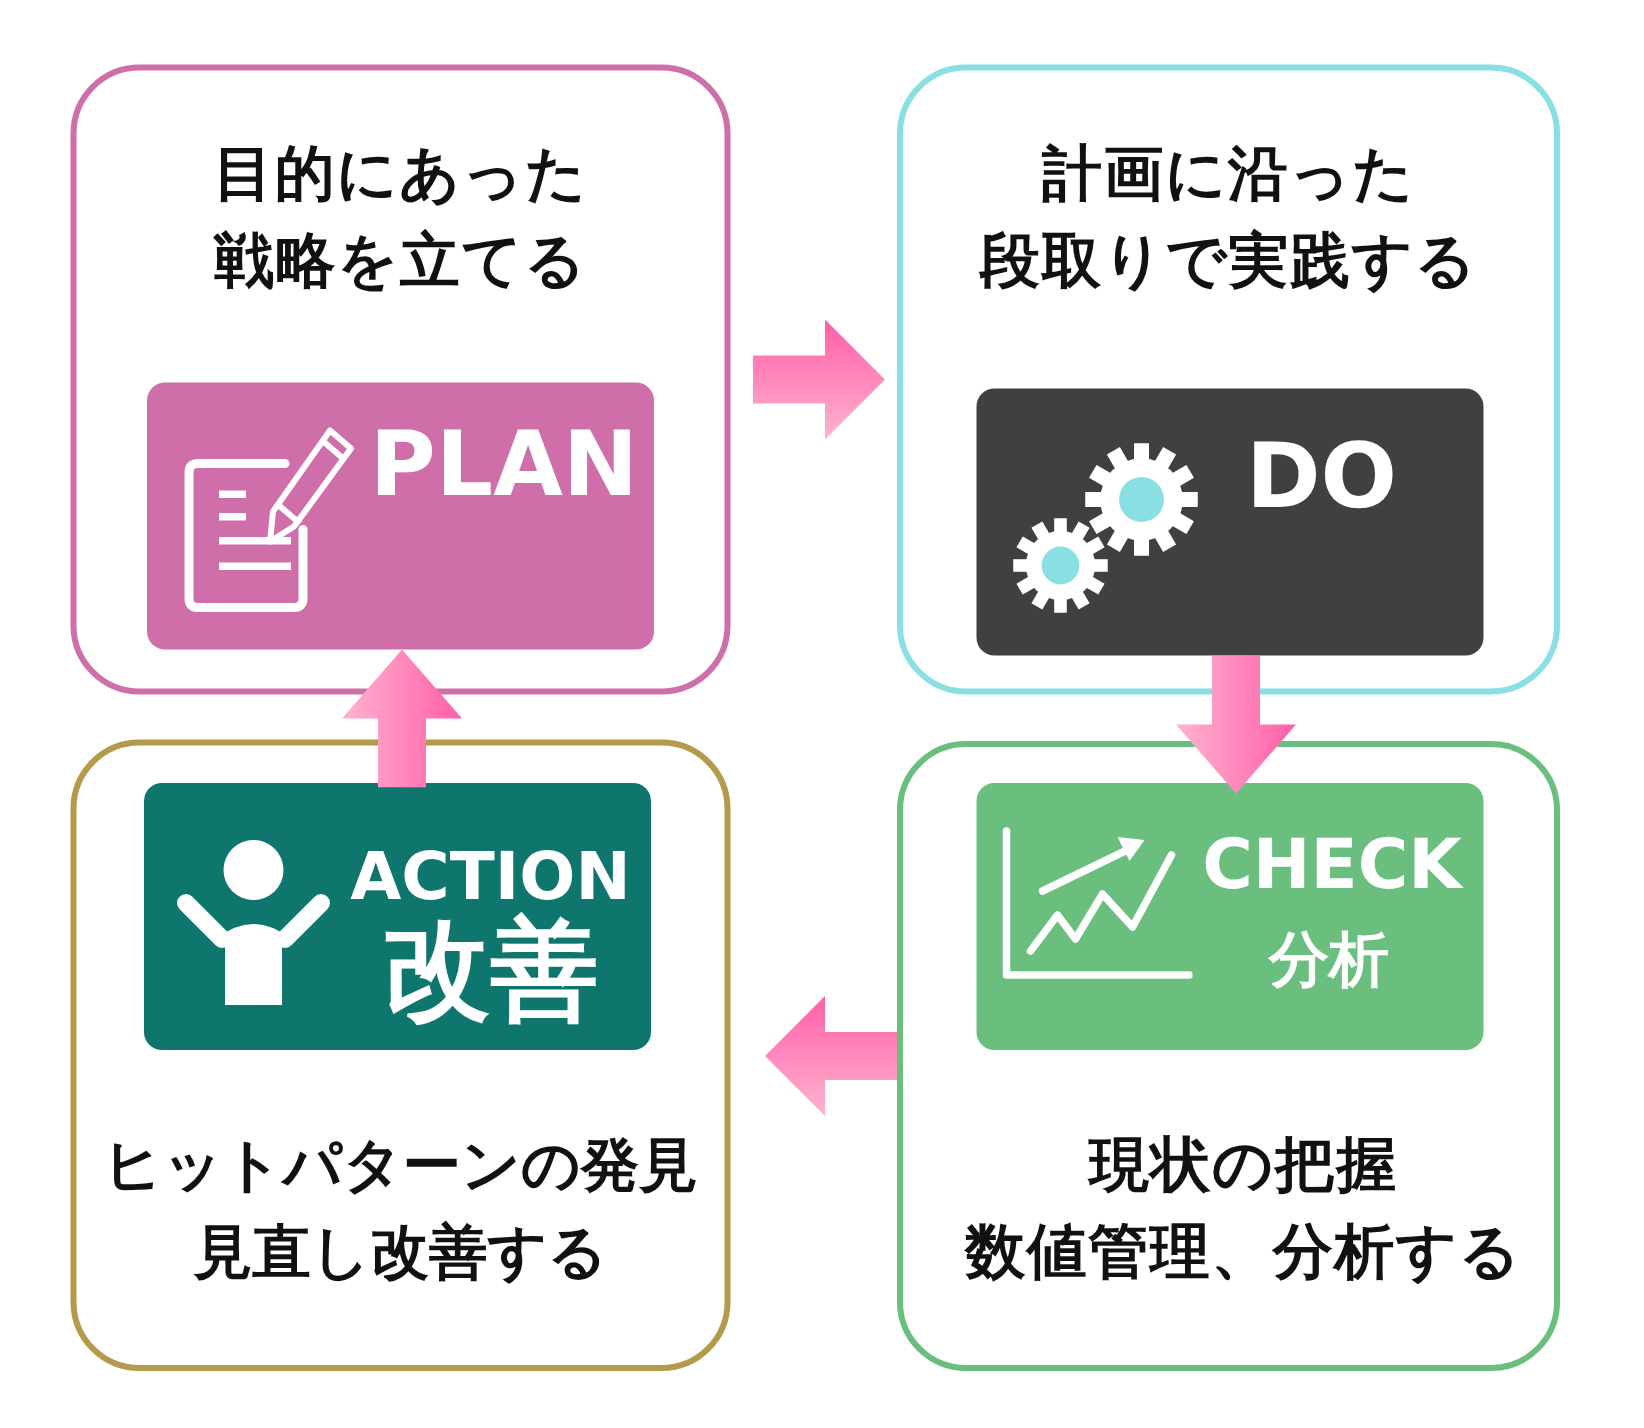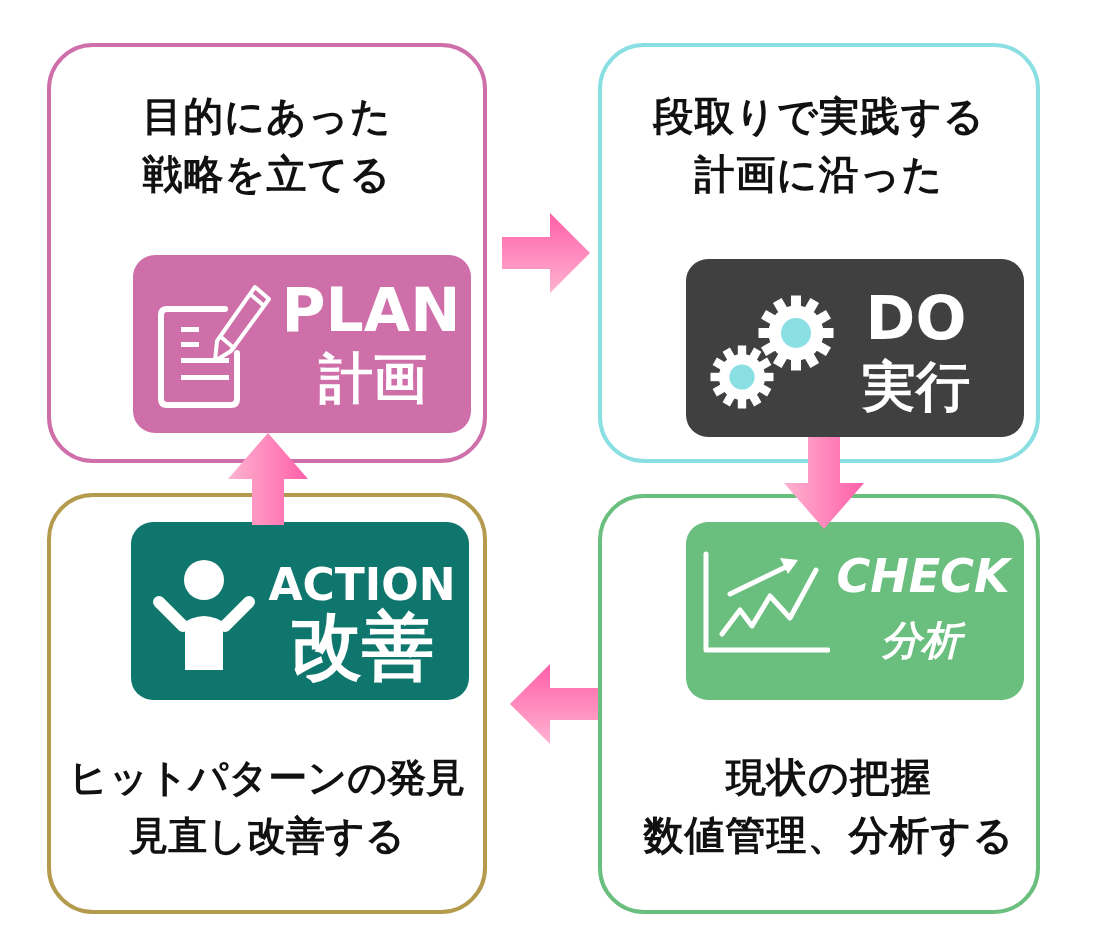"段取りで実践する" span.line { order: before "計画に沿った" -> after "計画に沿った" }
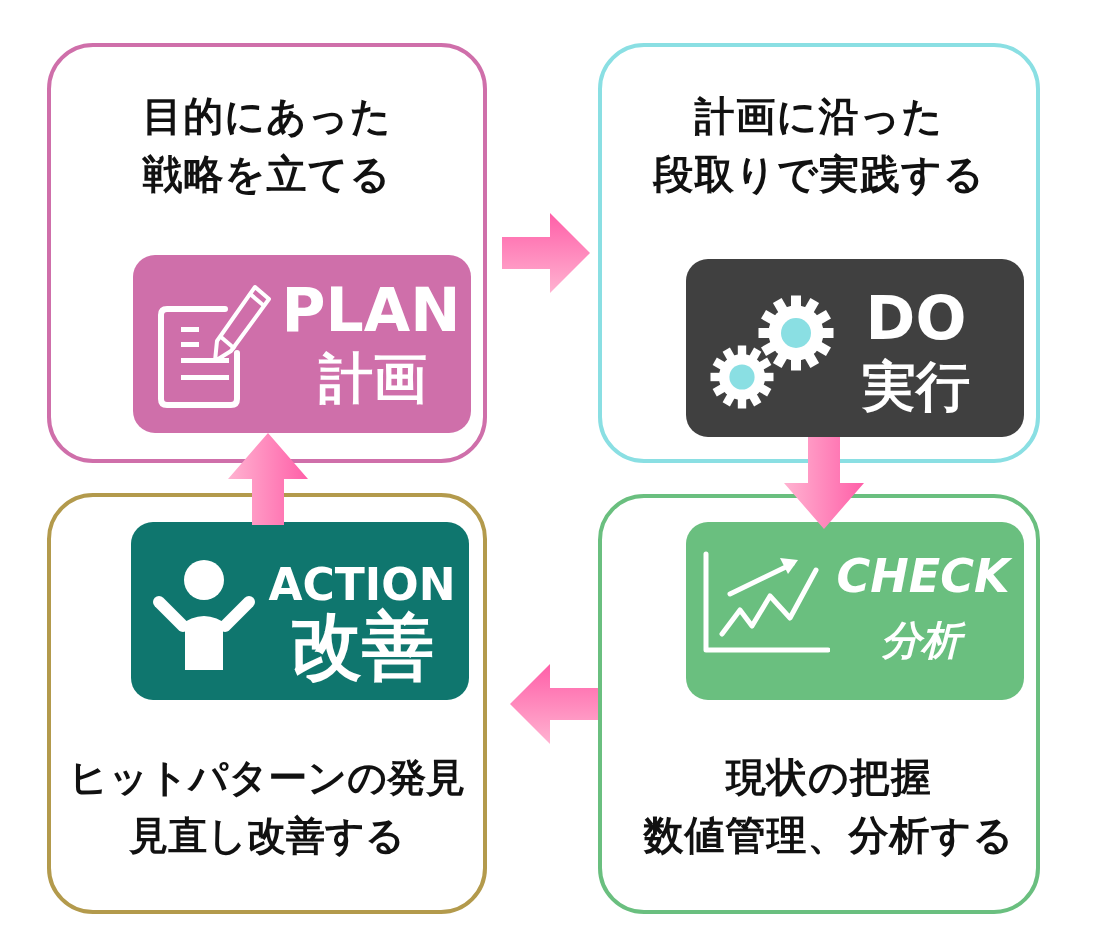"PLAN" .badge { border-radius: 22px -> 12px; margin-left: 35px -> none }
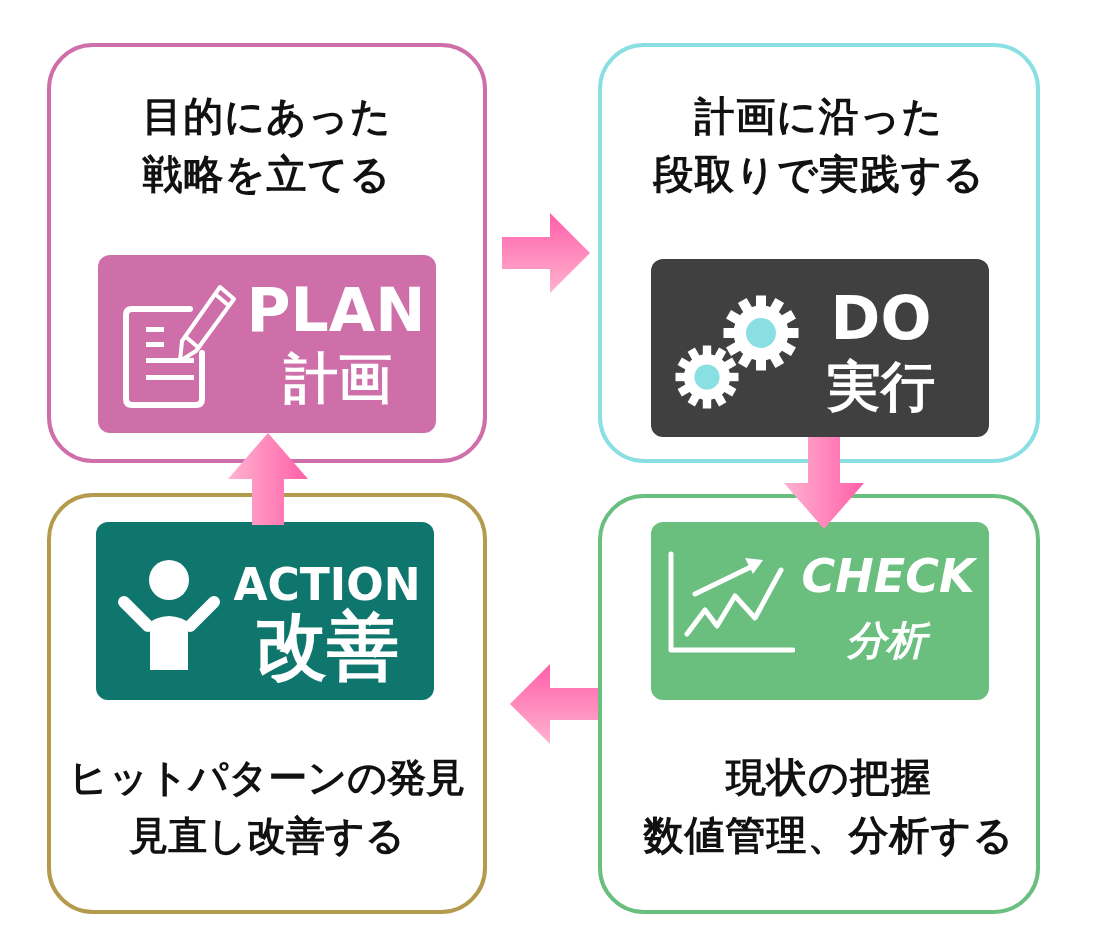"計画" div.label-jp { html: <div>計画</div> -> none }
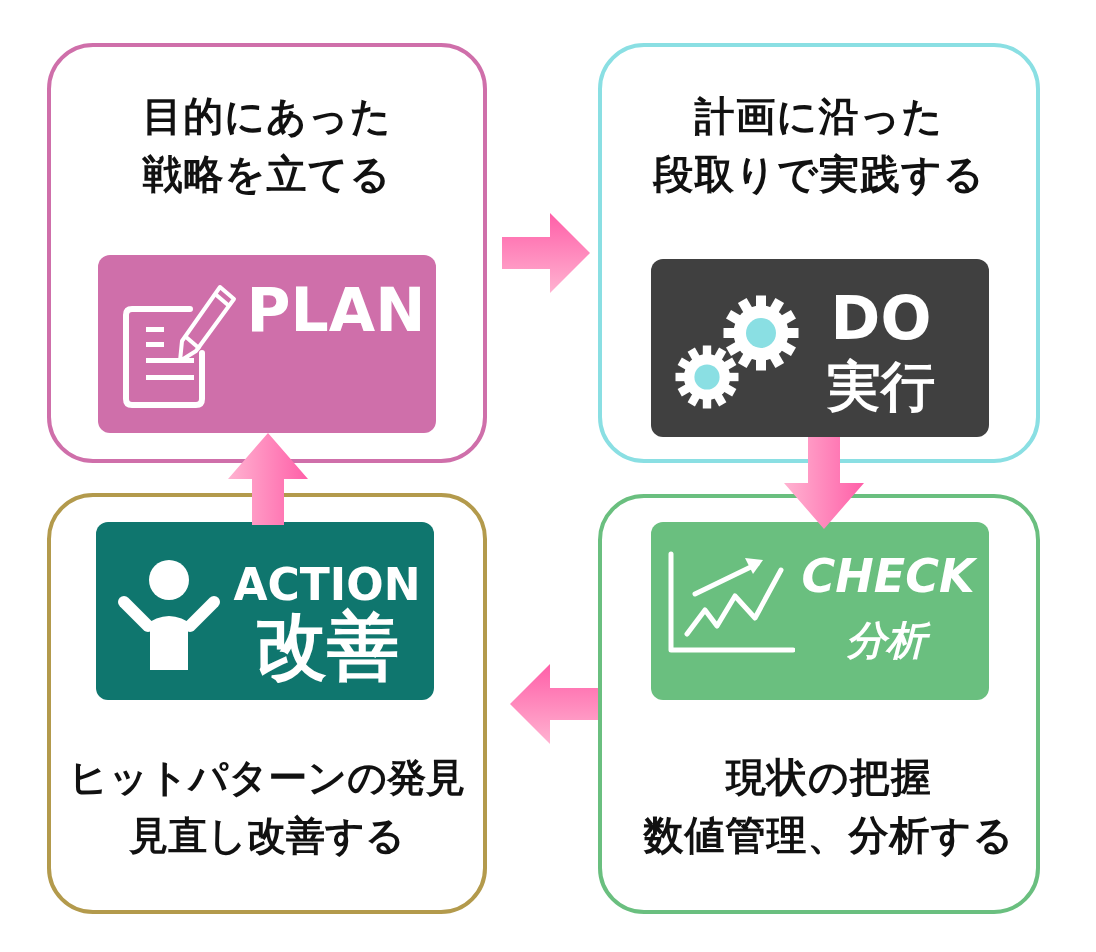"実行" div.label-jp { html: <div>実行</div> -> none }
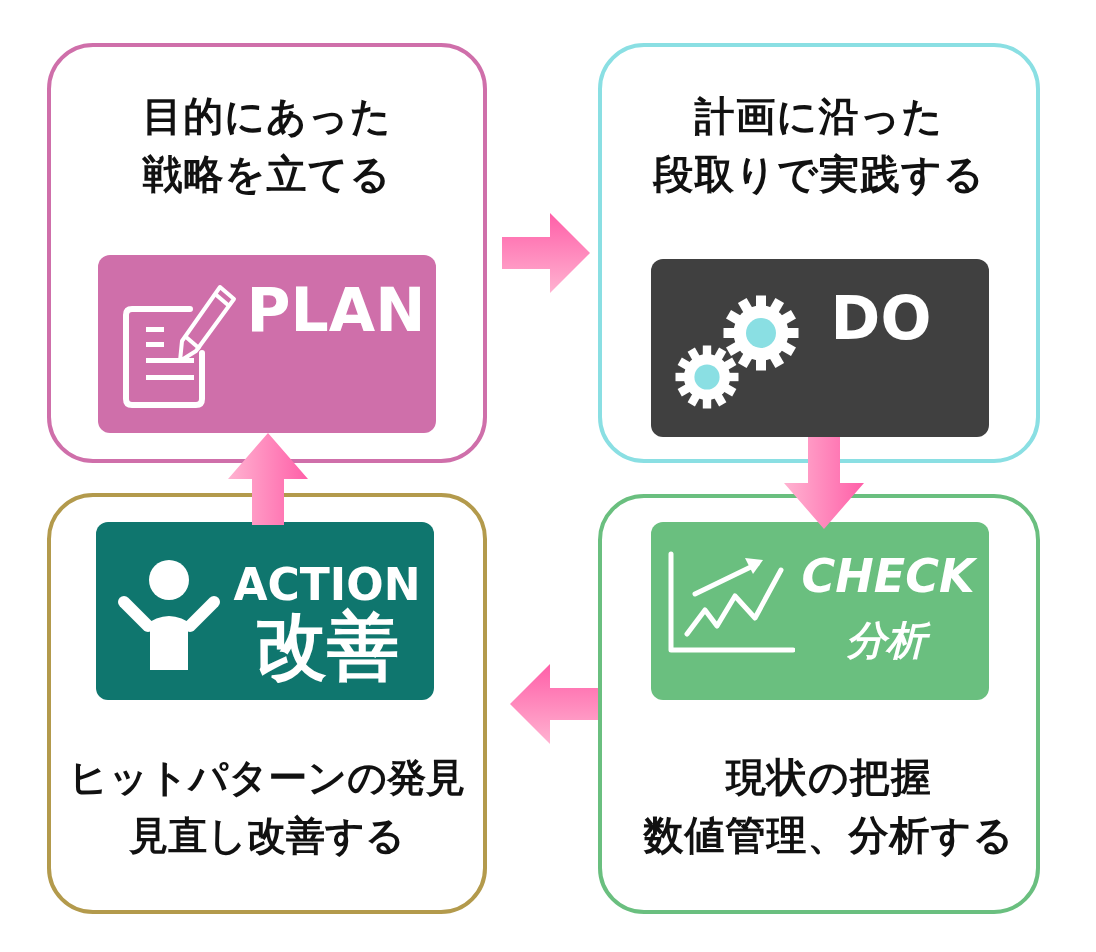"CHECK" #badge-check { font-style: italic -> none }
